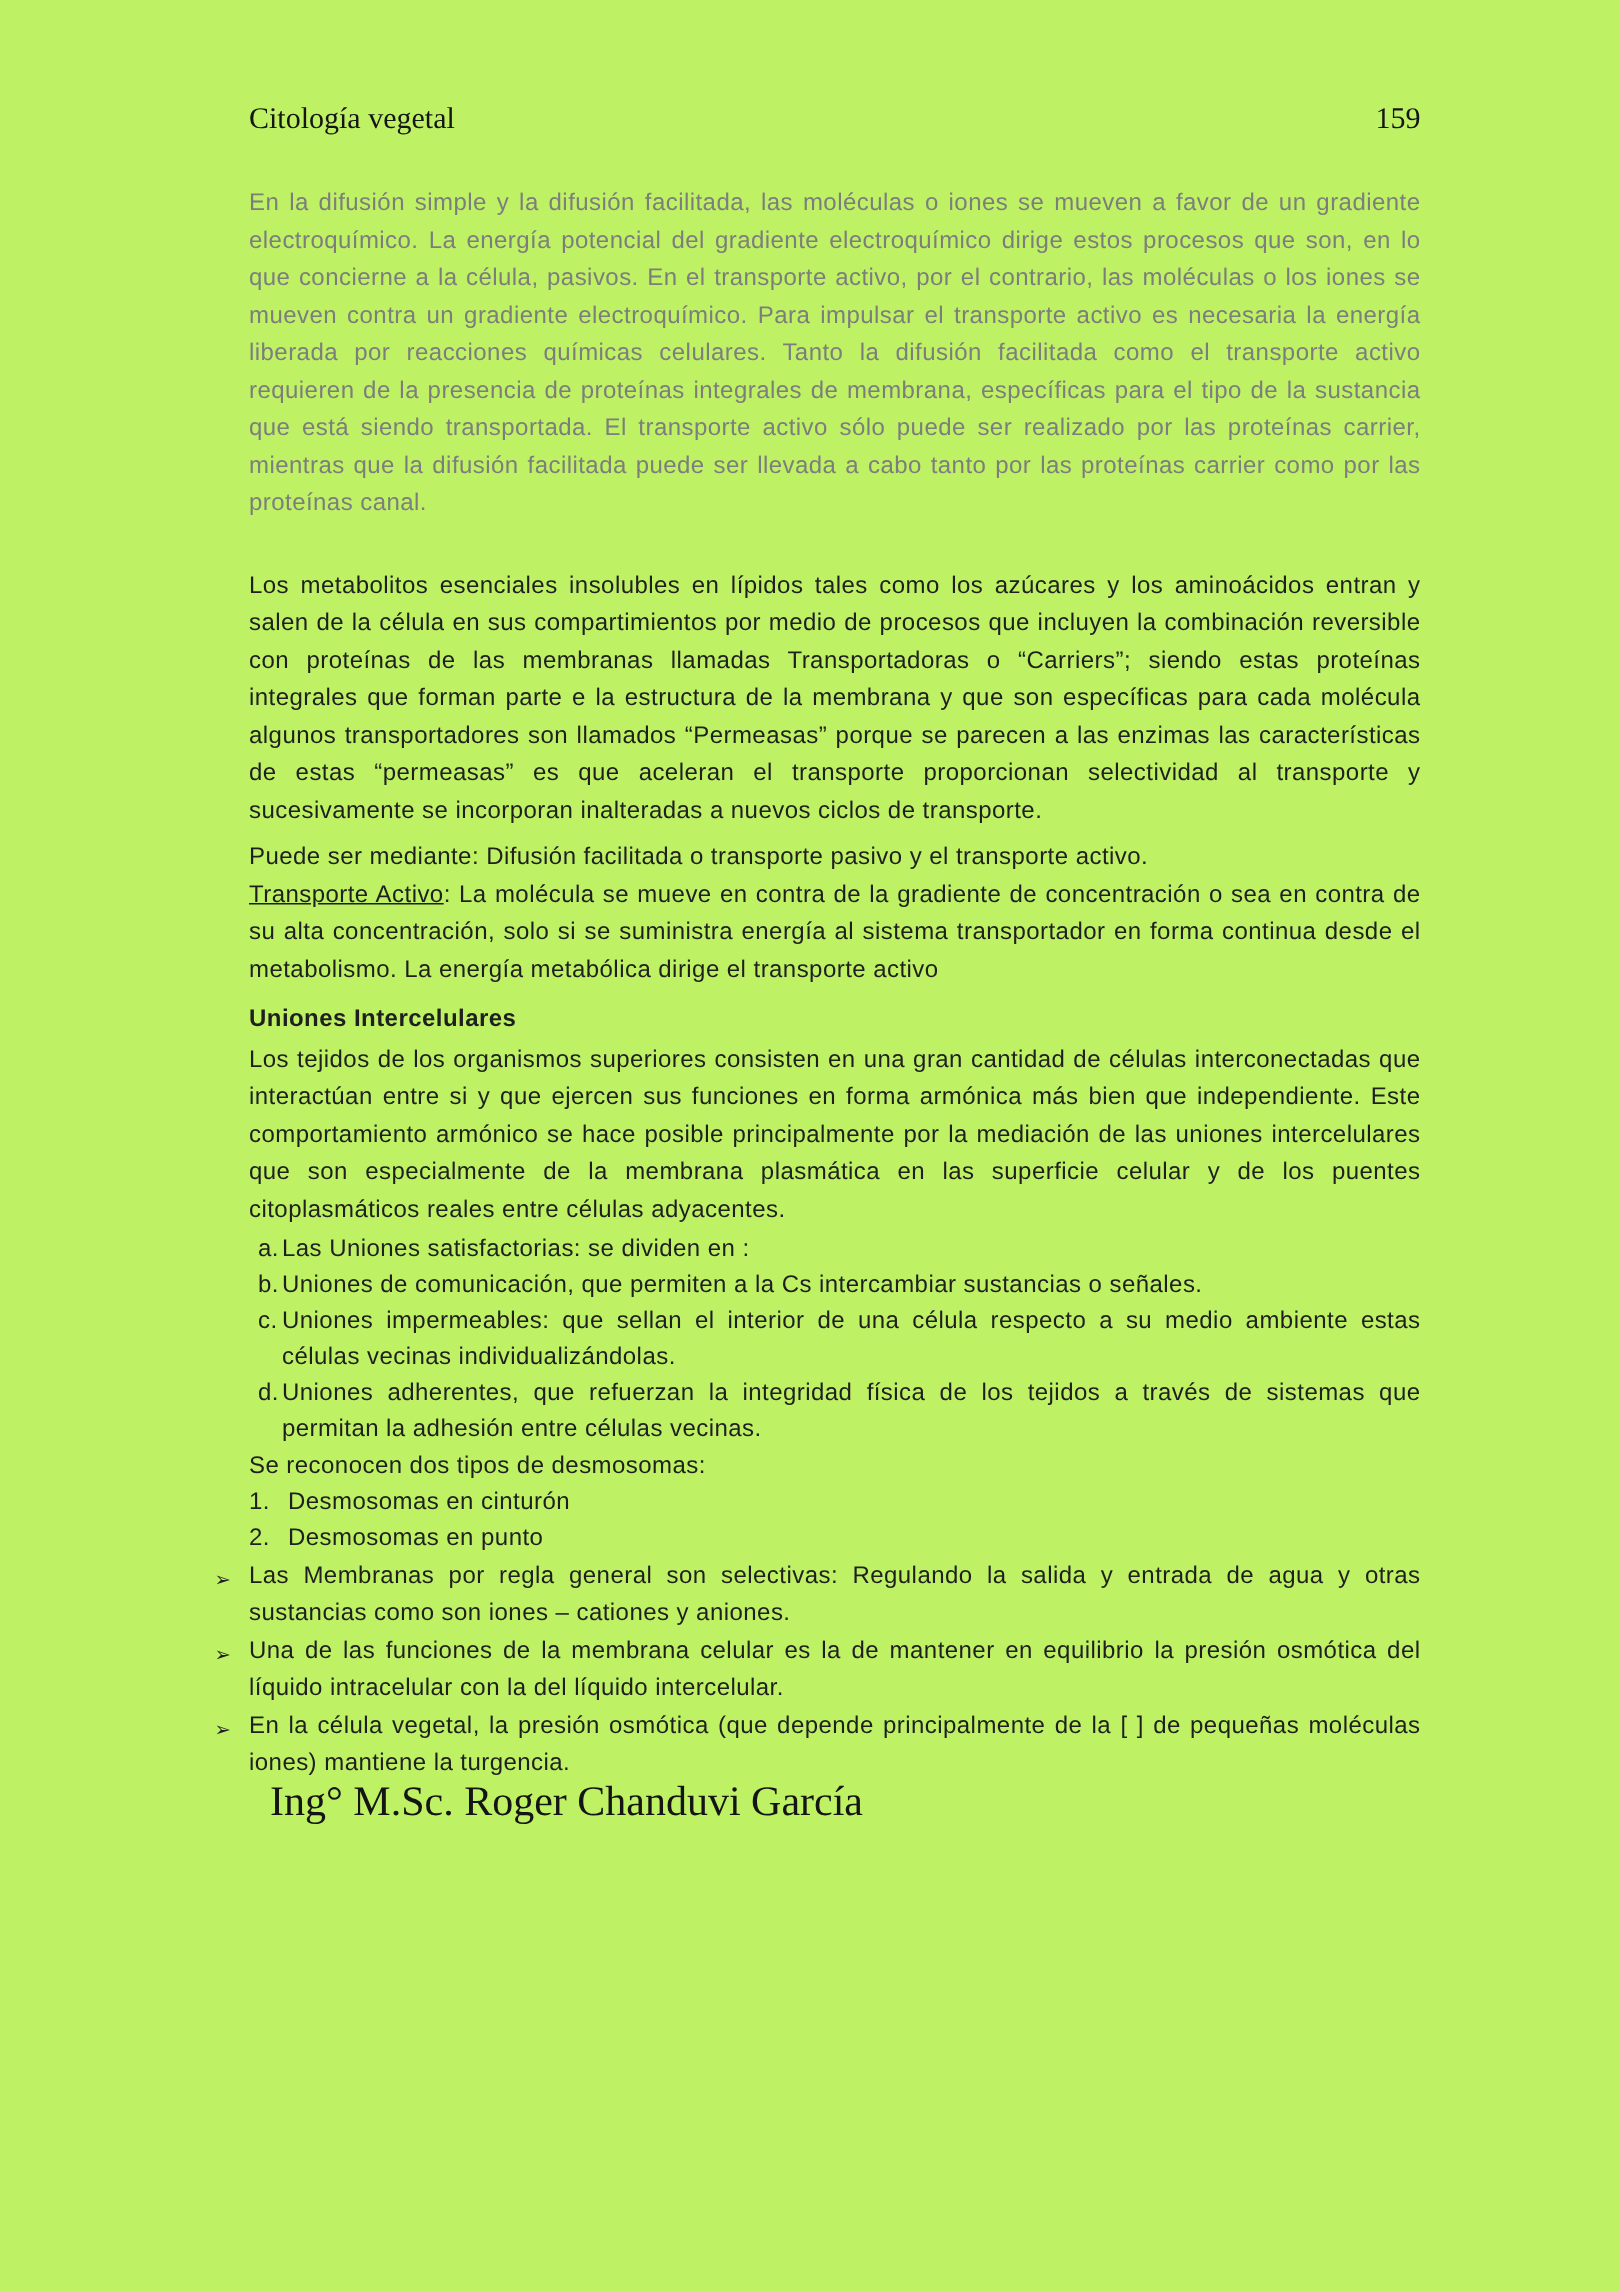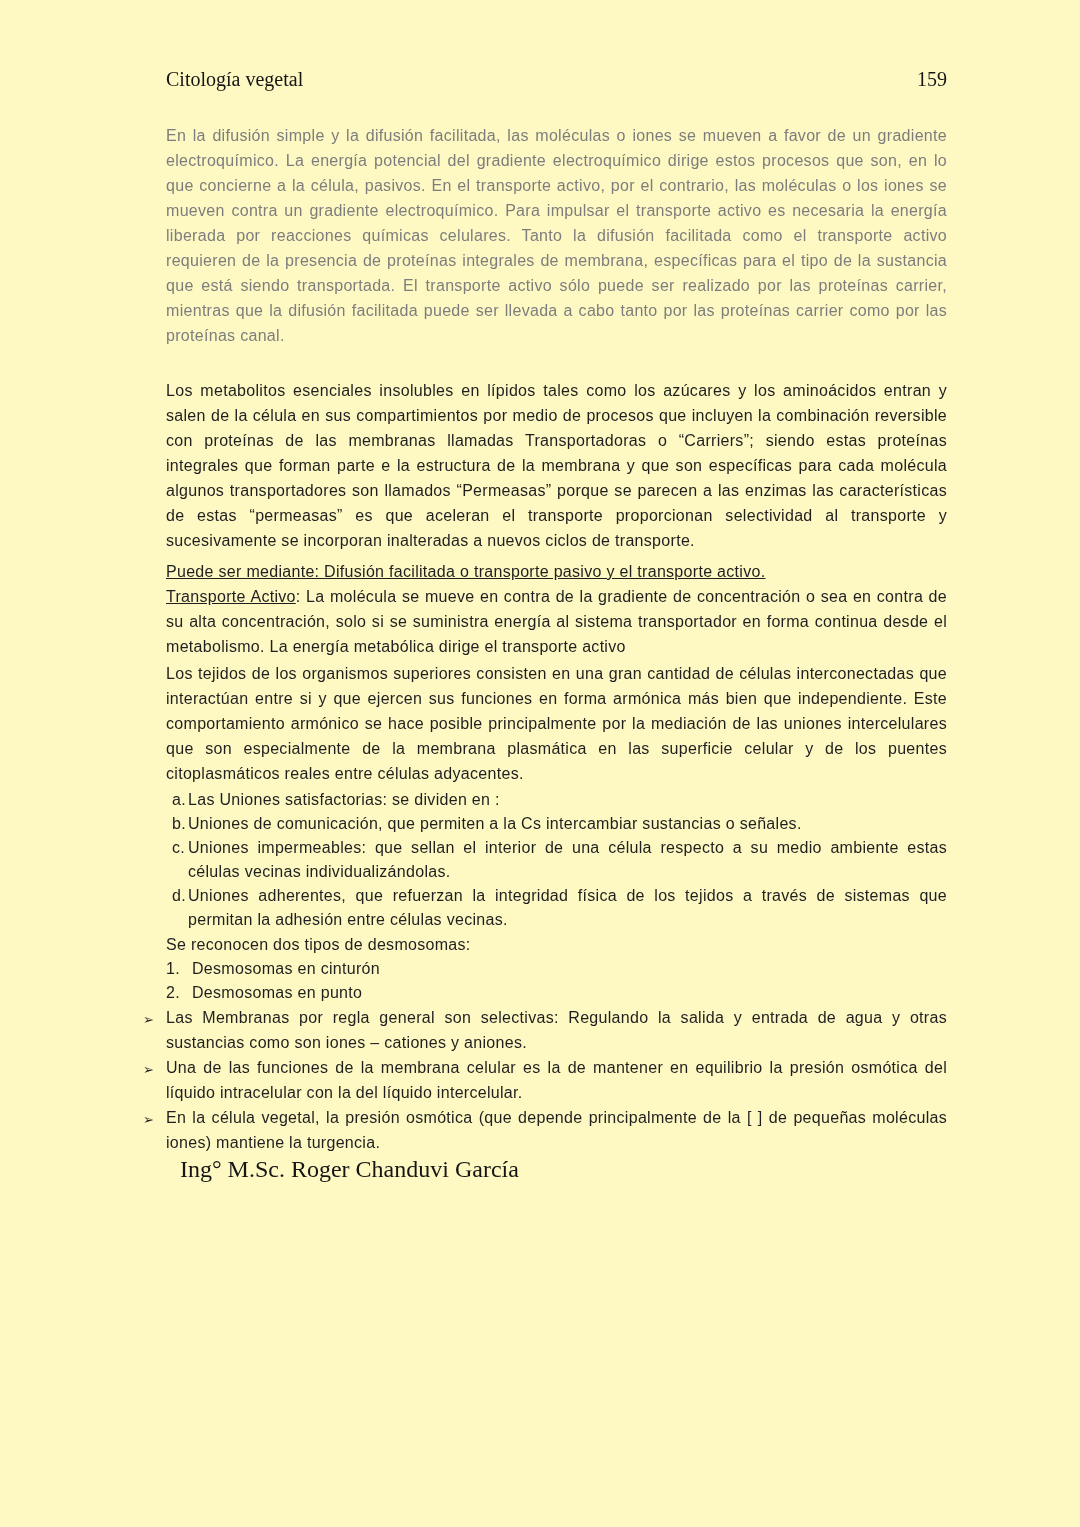"Citología vegetal" .page { background: #fef9c3 -> #bef264 }
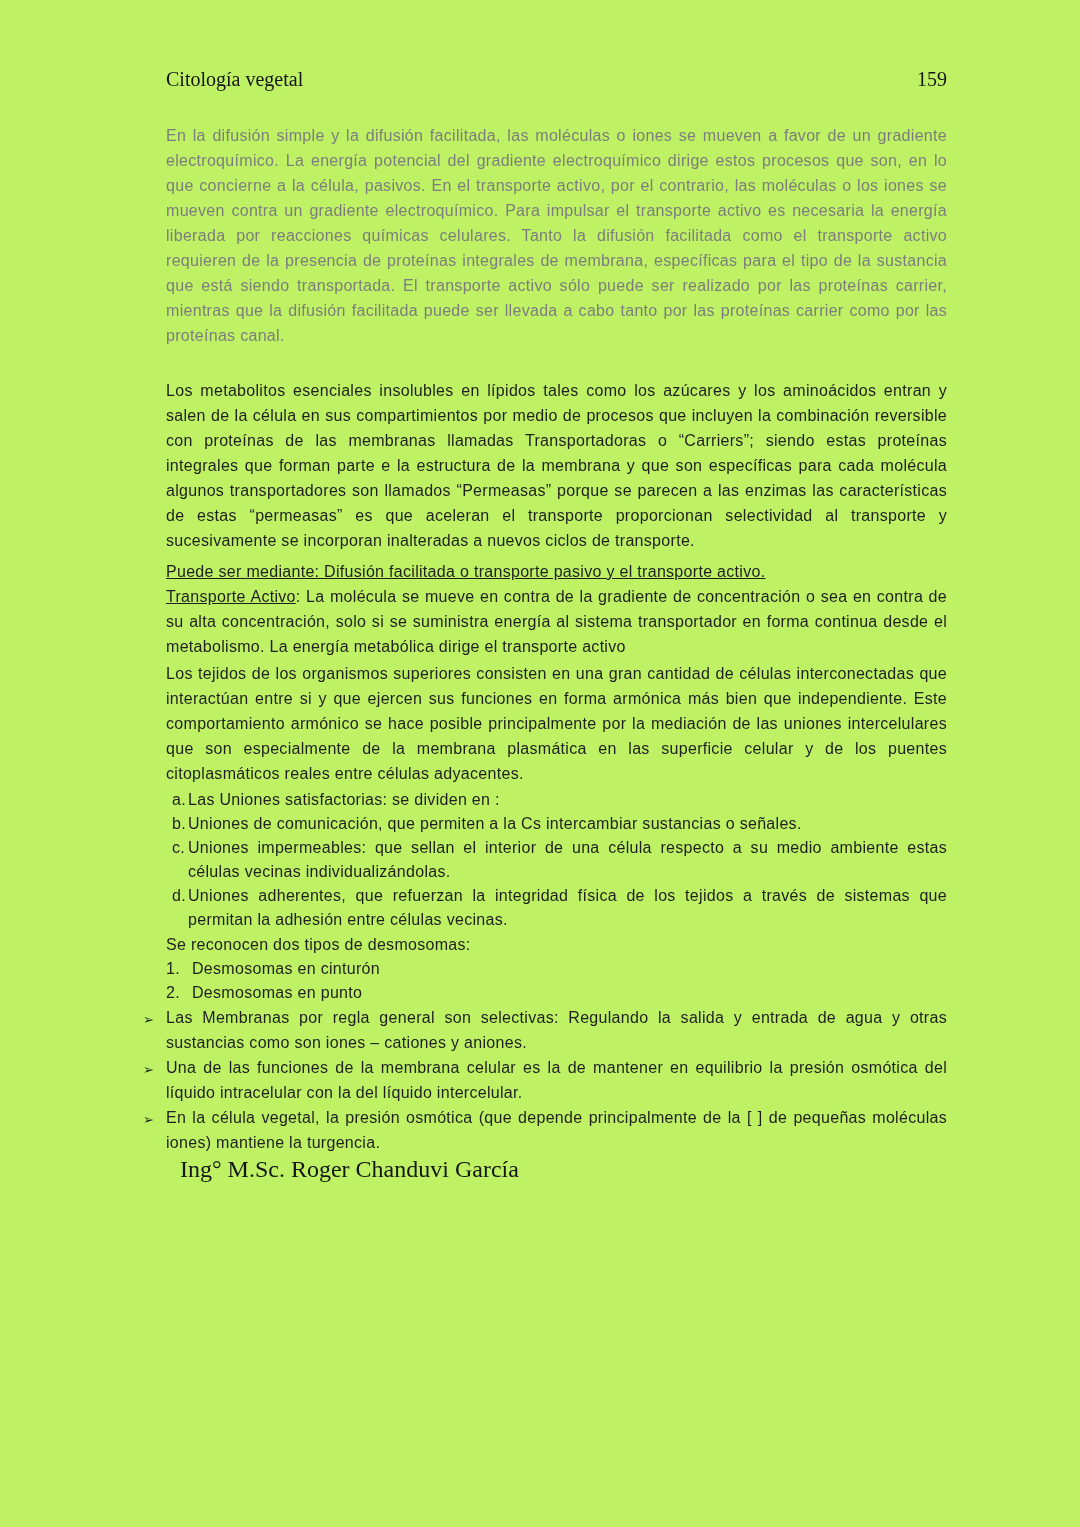"Puede ser mediante: Difusión facilitada" .p-mediante { text-decoration: underline -> none }
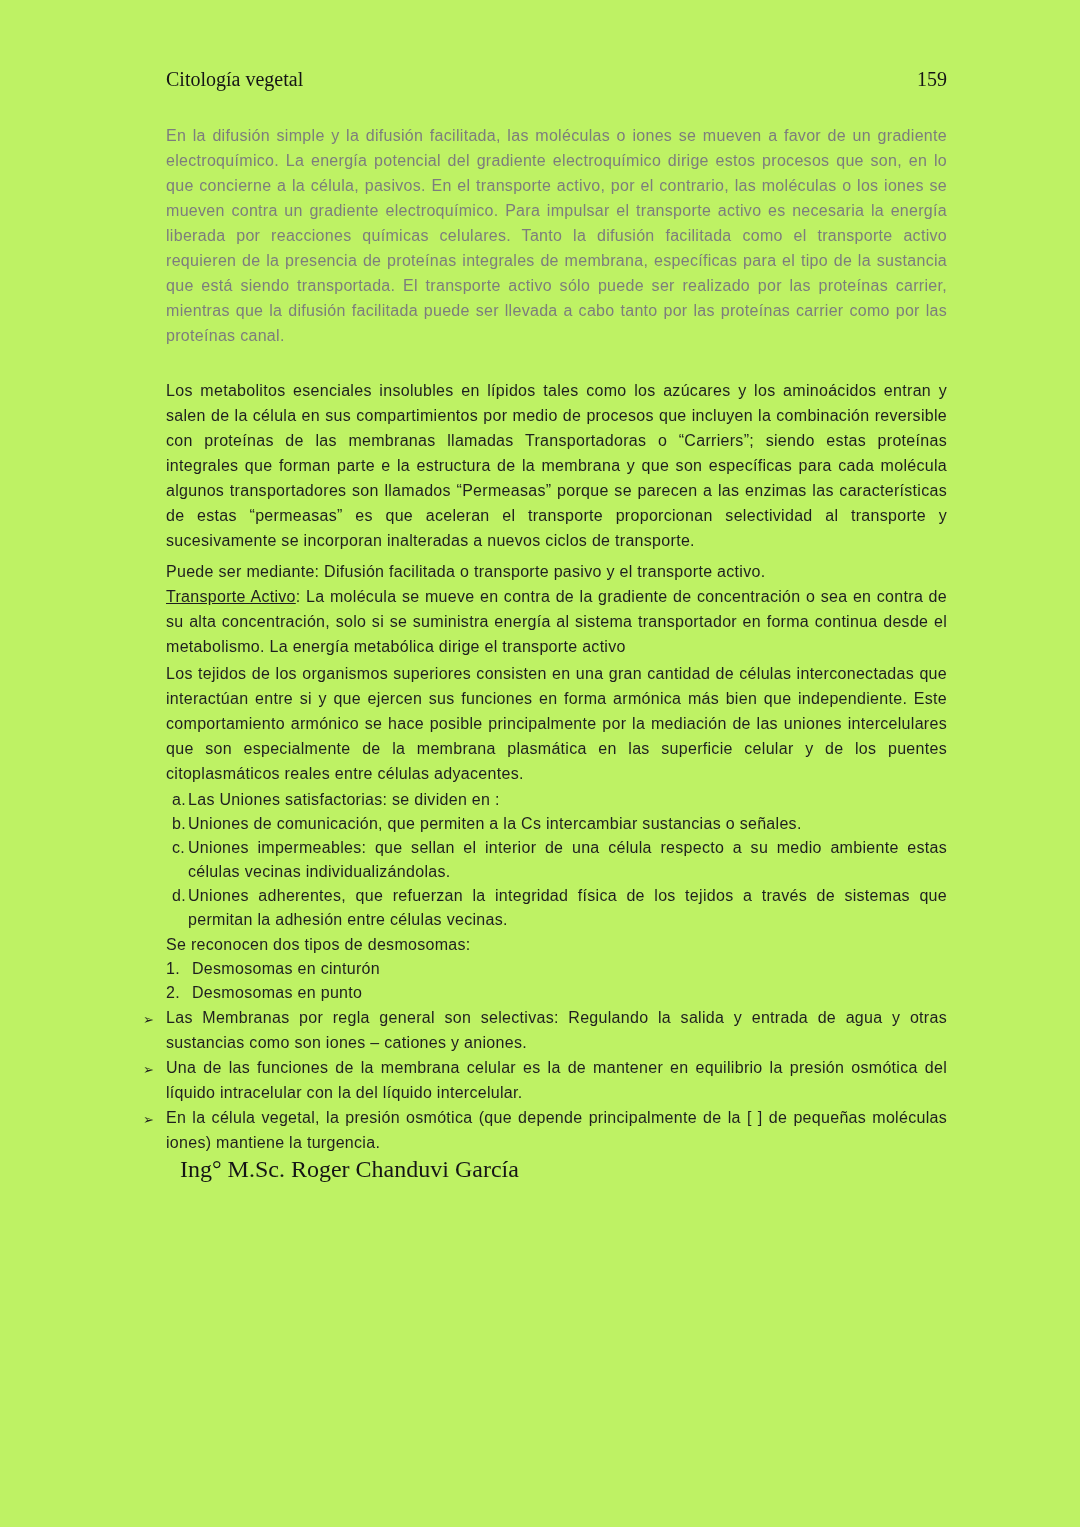"Uniones Intercelulares" p.section-heading { html: none -> <p>Uniones Intercelulares</p> }
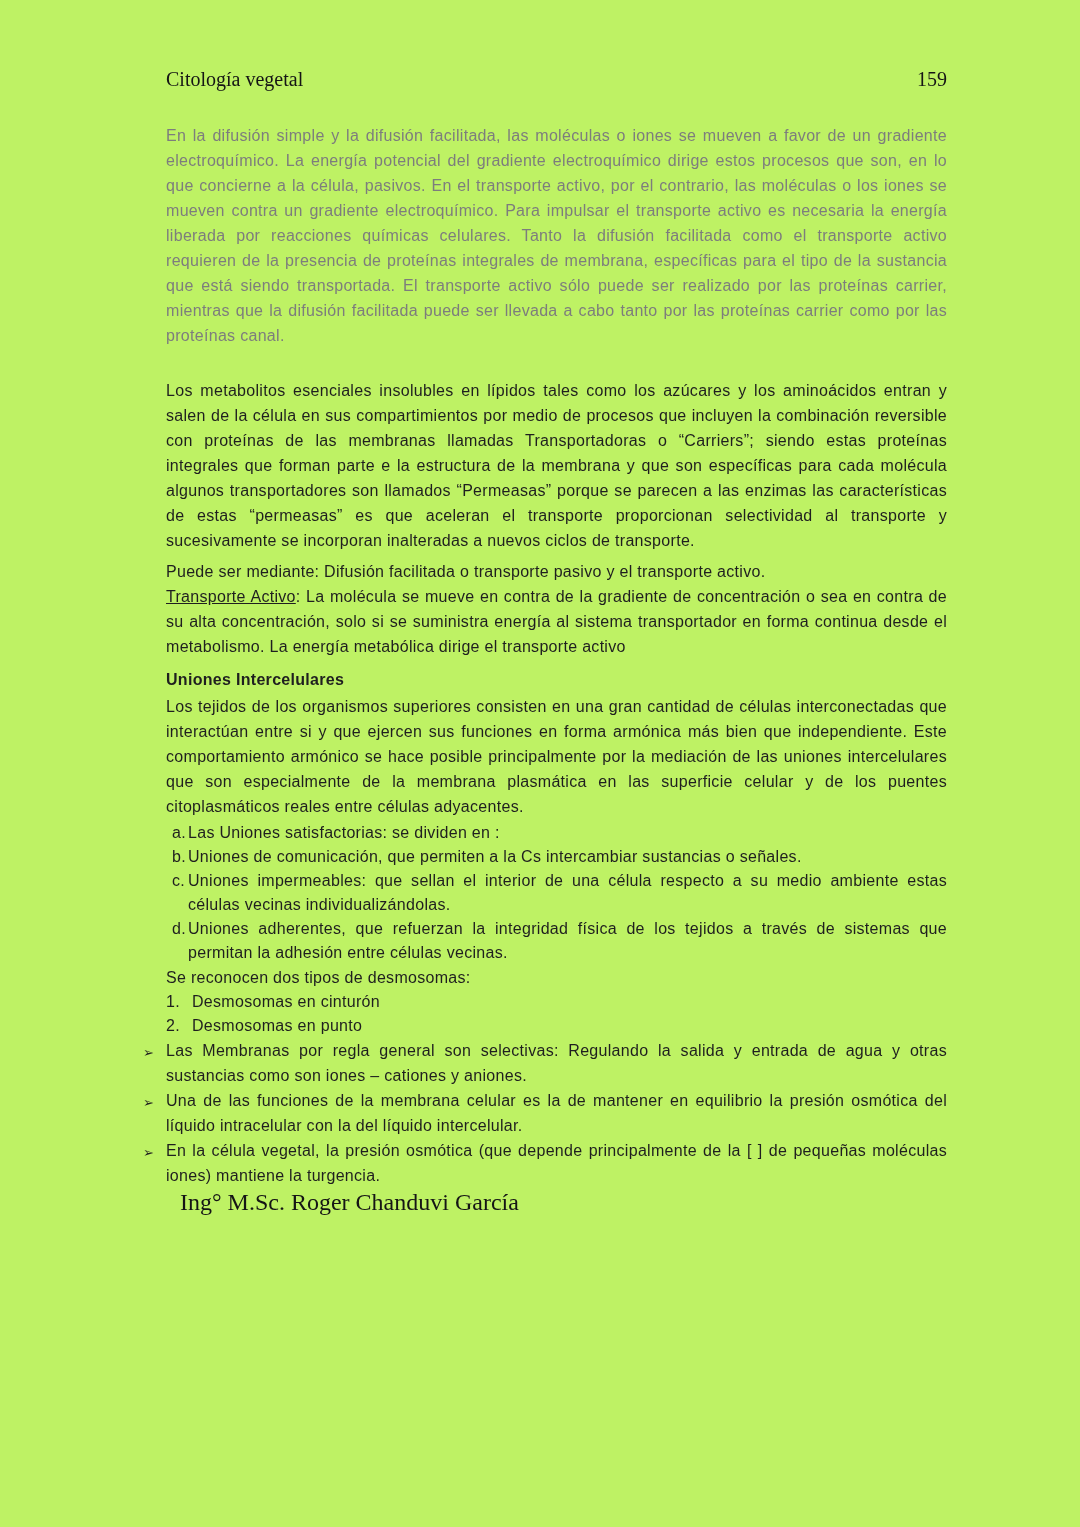"Ing° M.Sc. Roger Chanduvi García" .doc-footer { font-size: 24px -> 28px }
